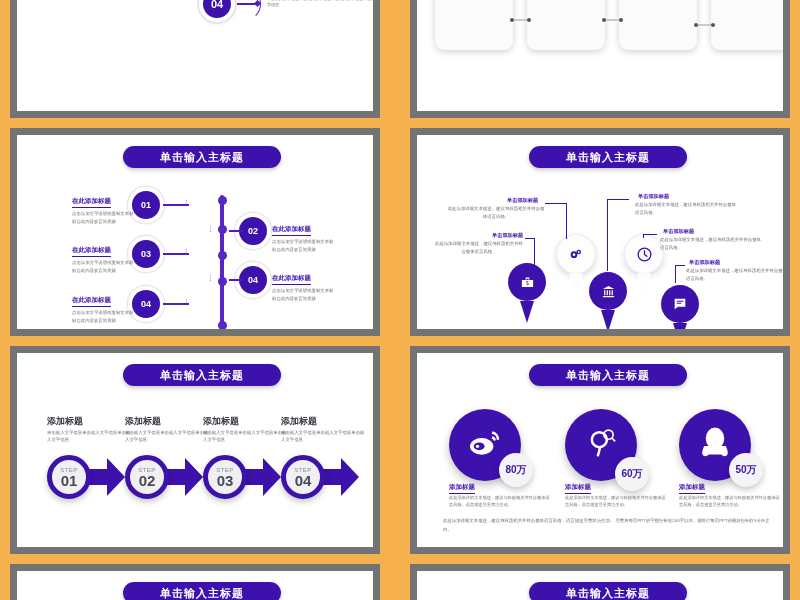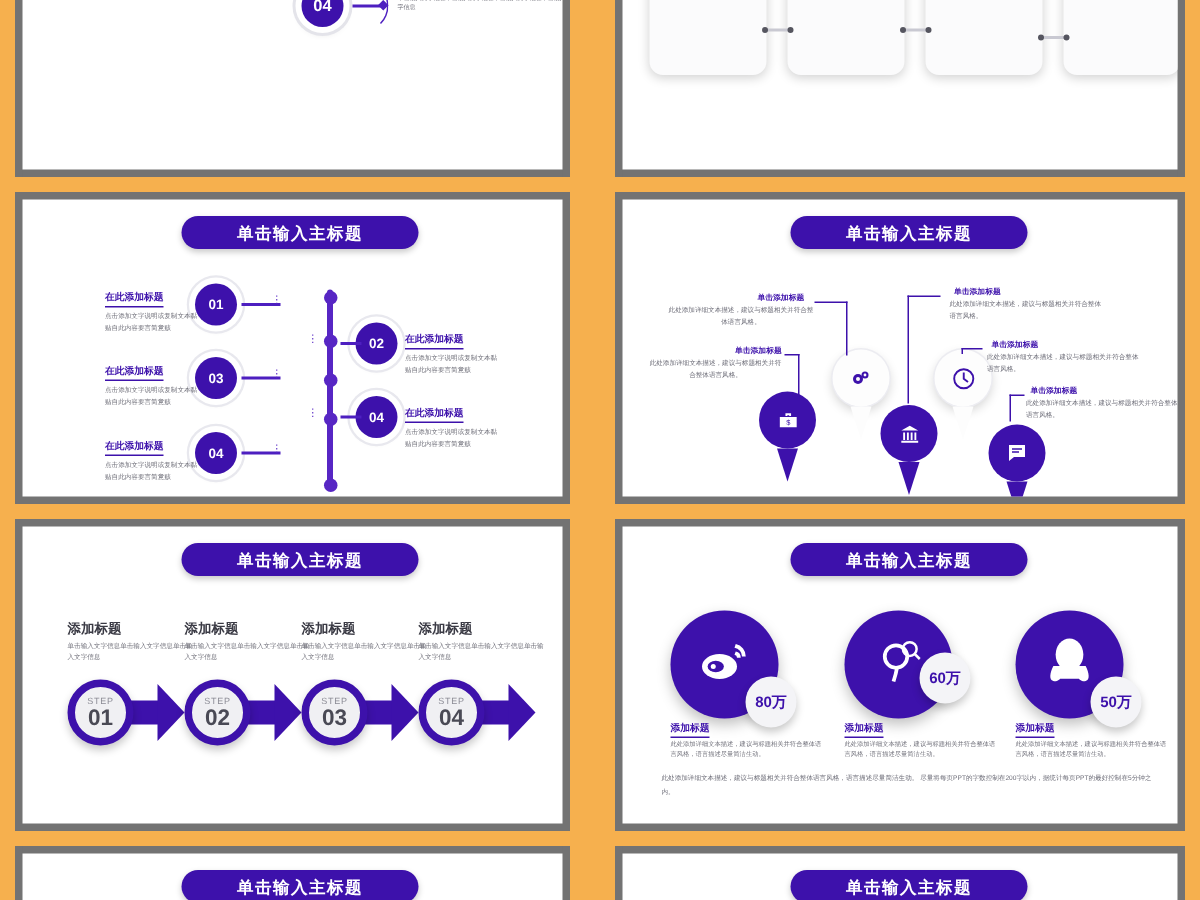"单击输入主标题" .slide { border: 5px solid #737373 -> 7px solid #737373 }
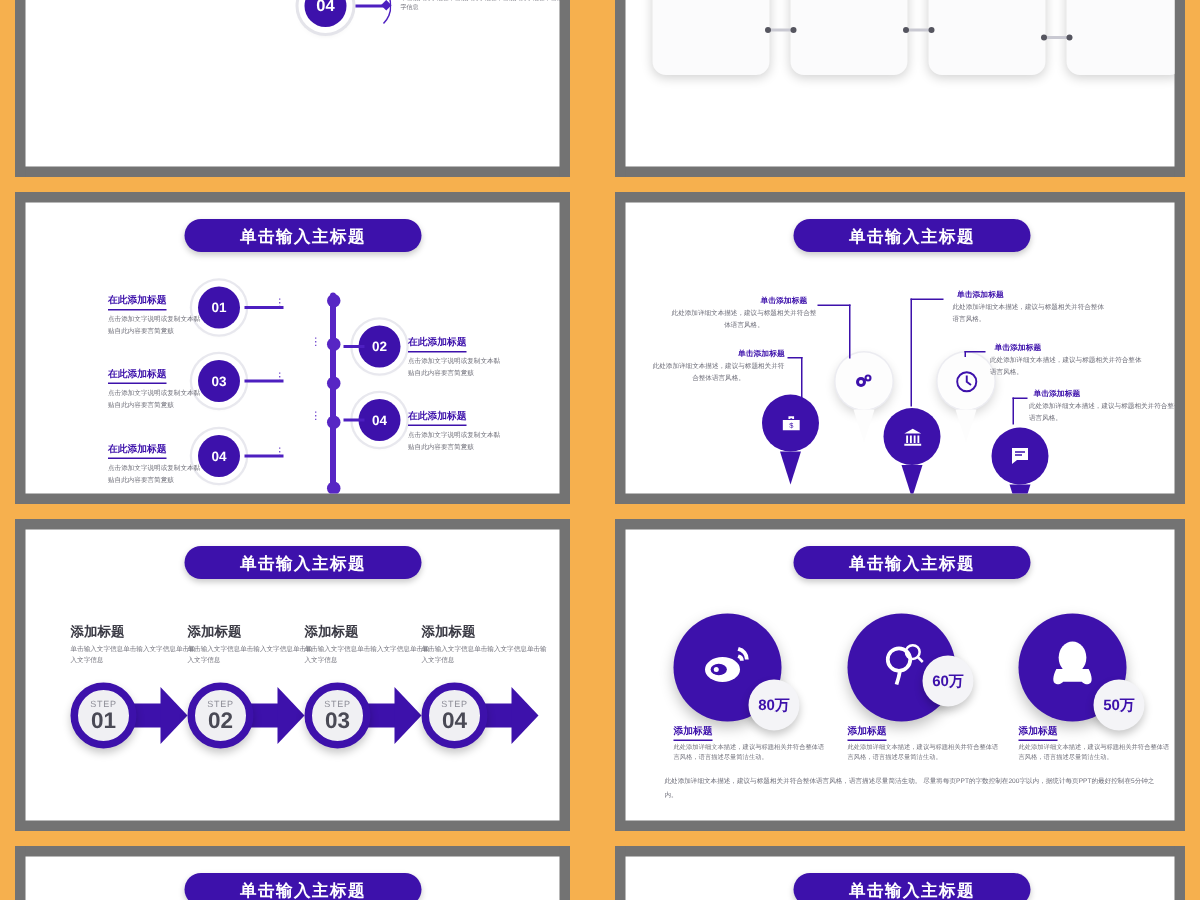"60万" div.bub { top: 84px -> 104px }
